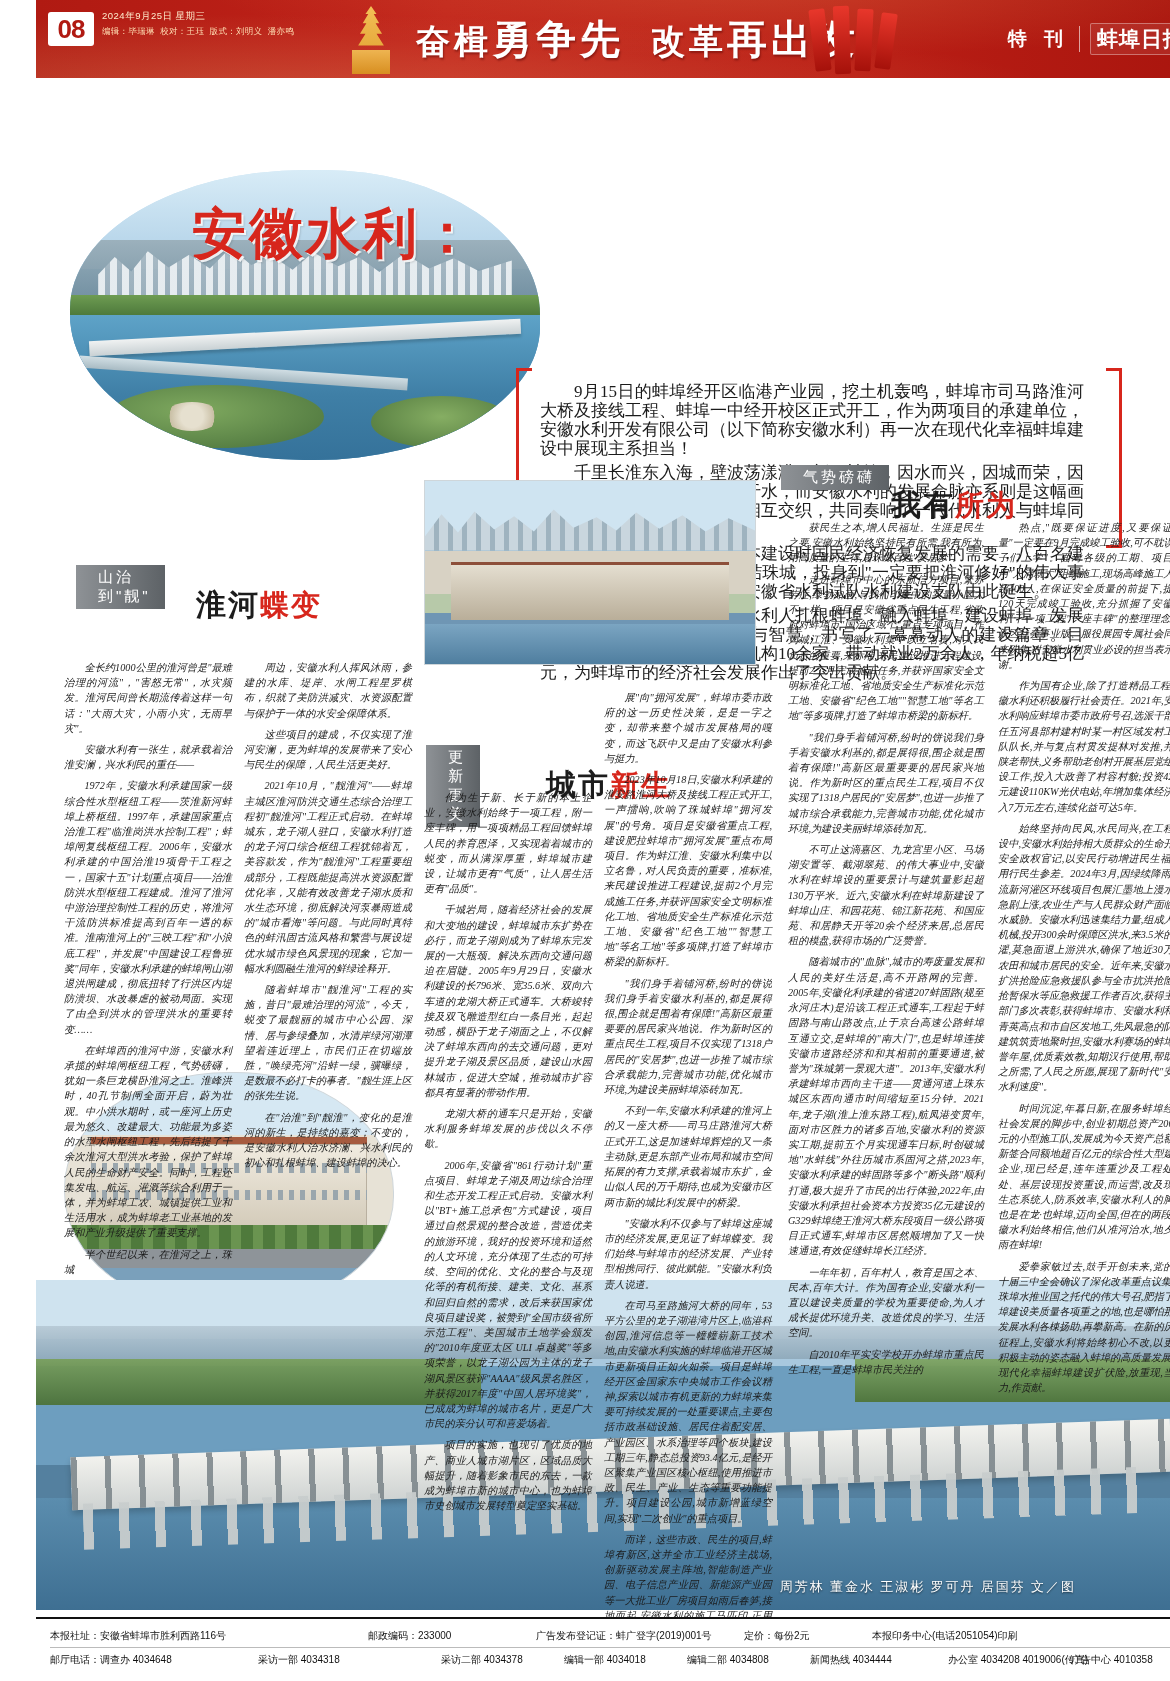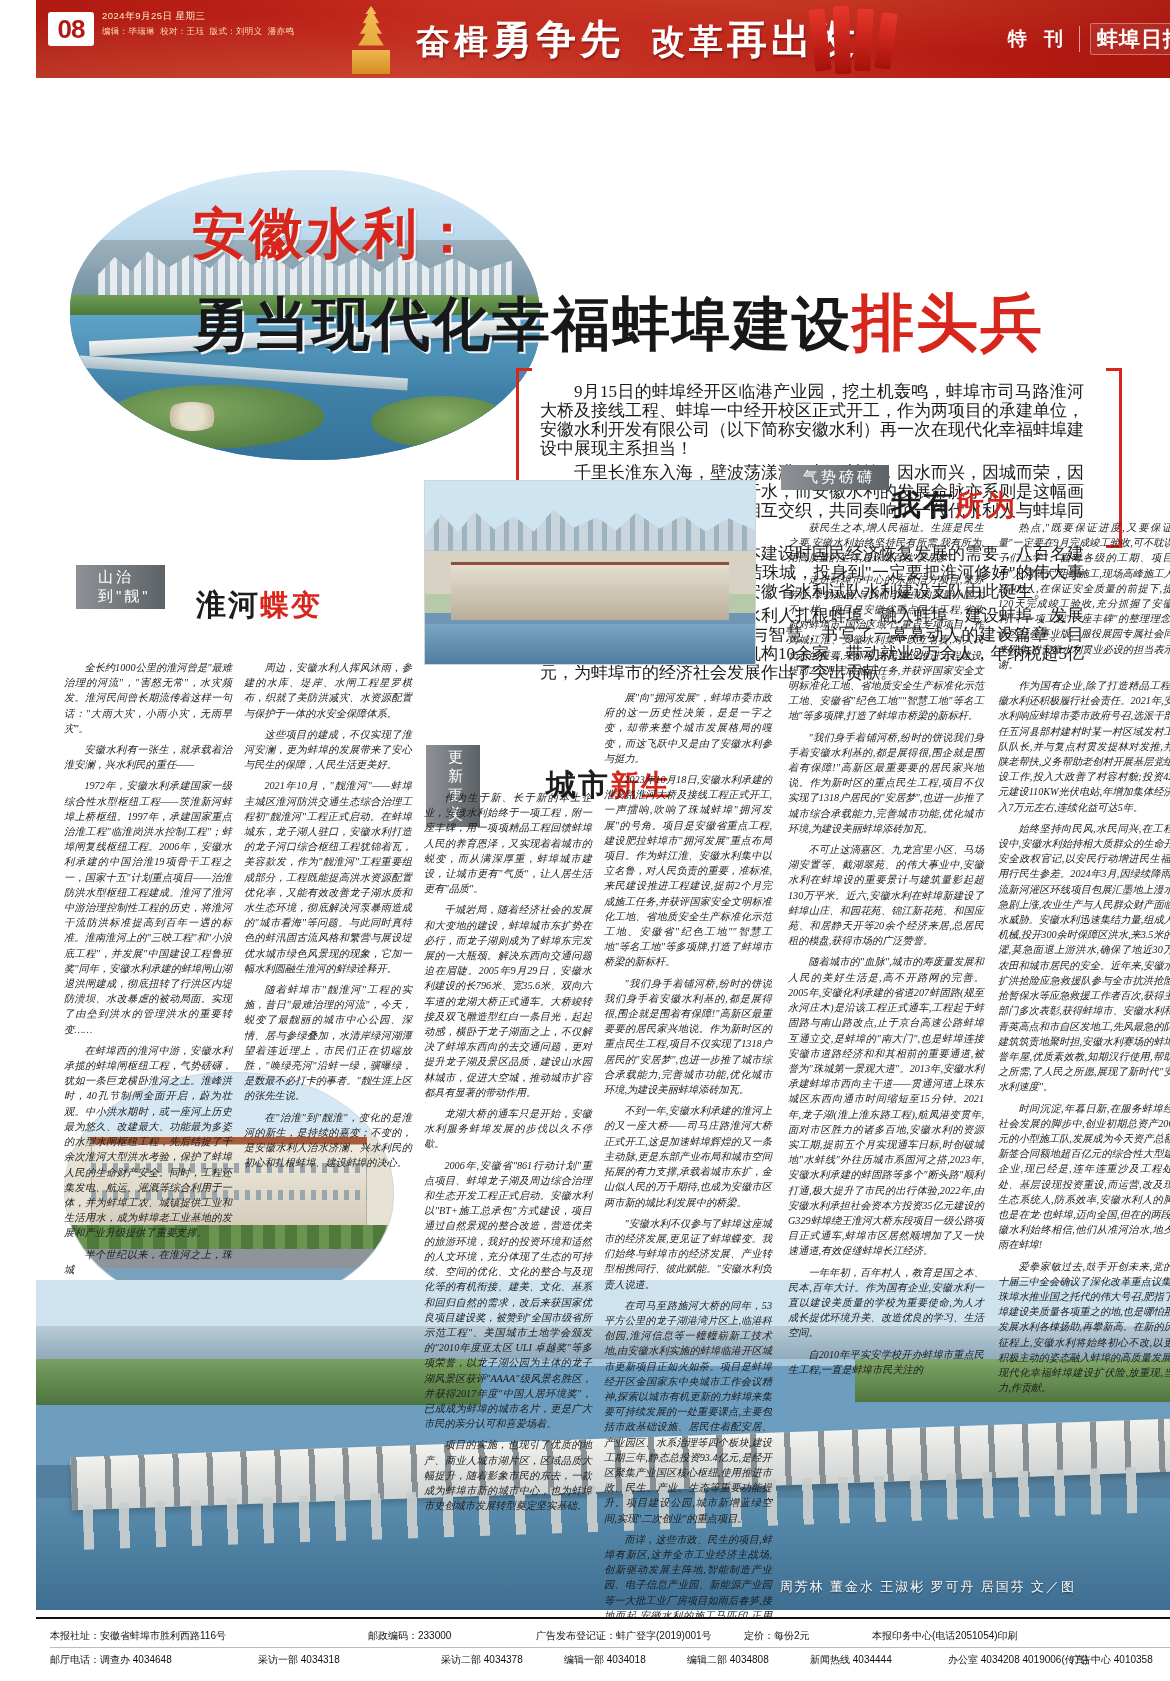"勇当现代化幸福蚌埠建设排头兵" div.ht-line2 { html: <div> <span>勇当现代化幸福蚌埠建设</span><span>排头兵</span> </div> -> none }
